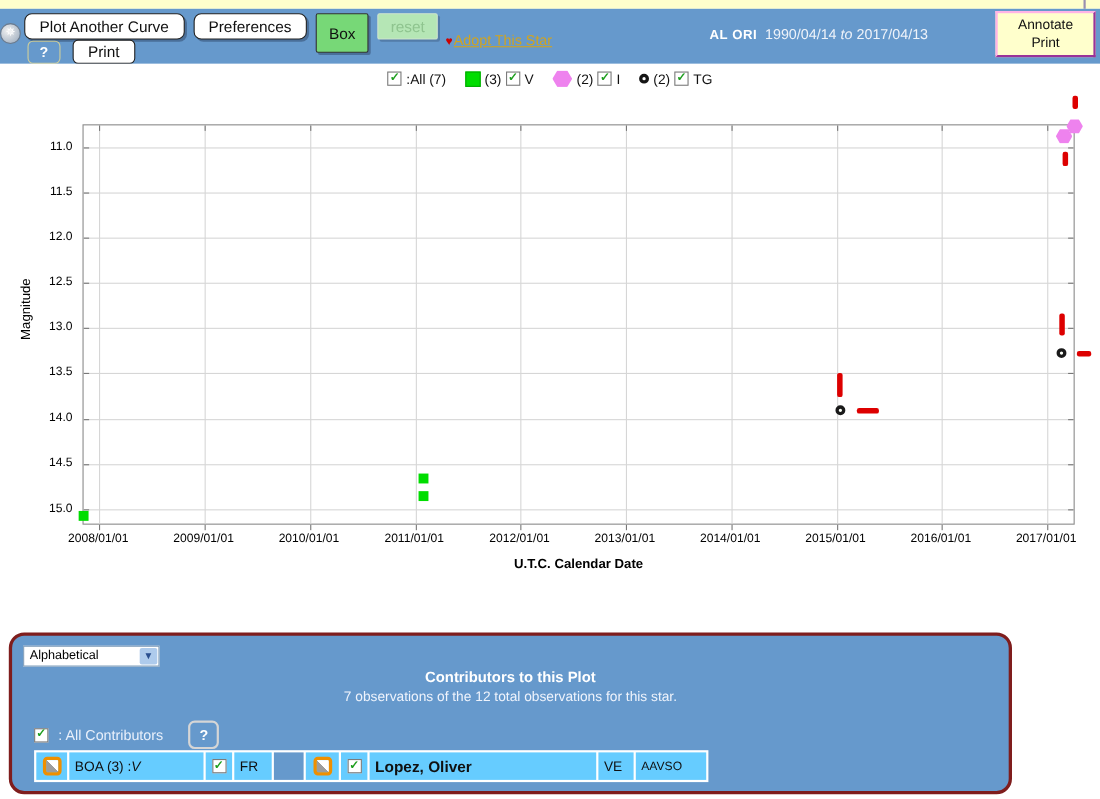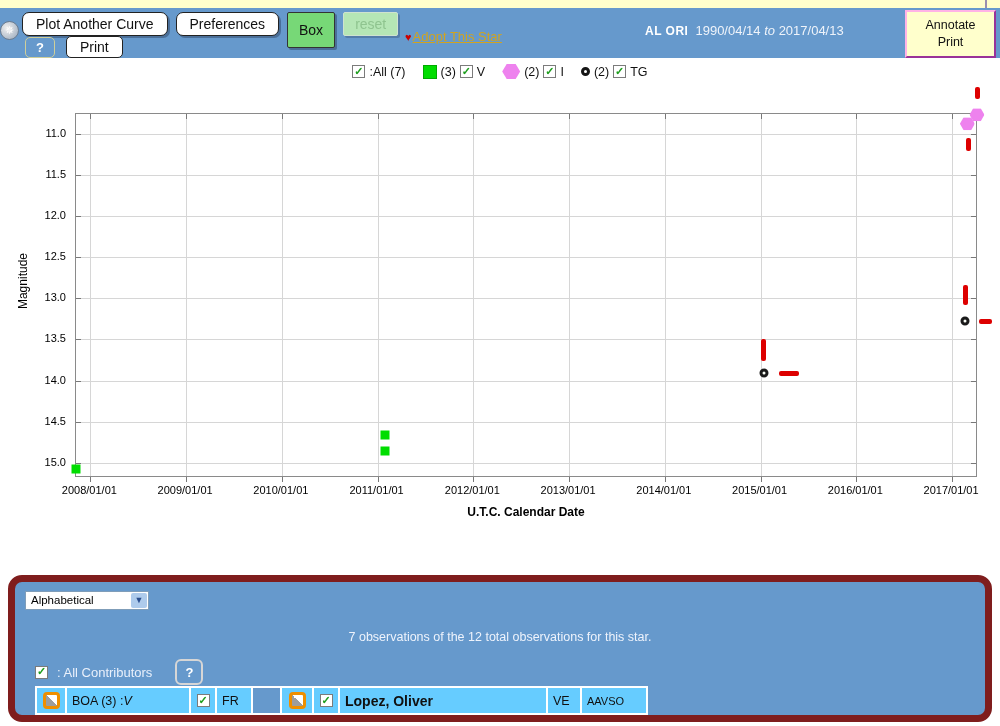"Annotate" .annotate { height: 48px -> 42px }
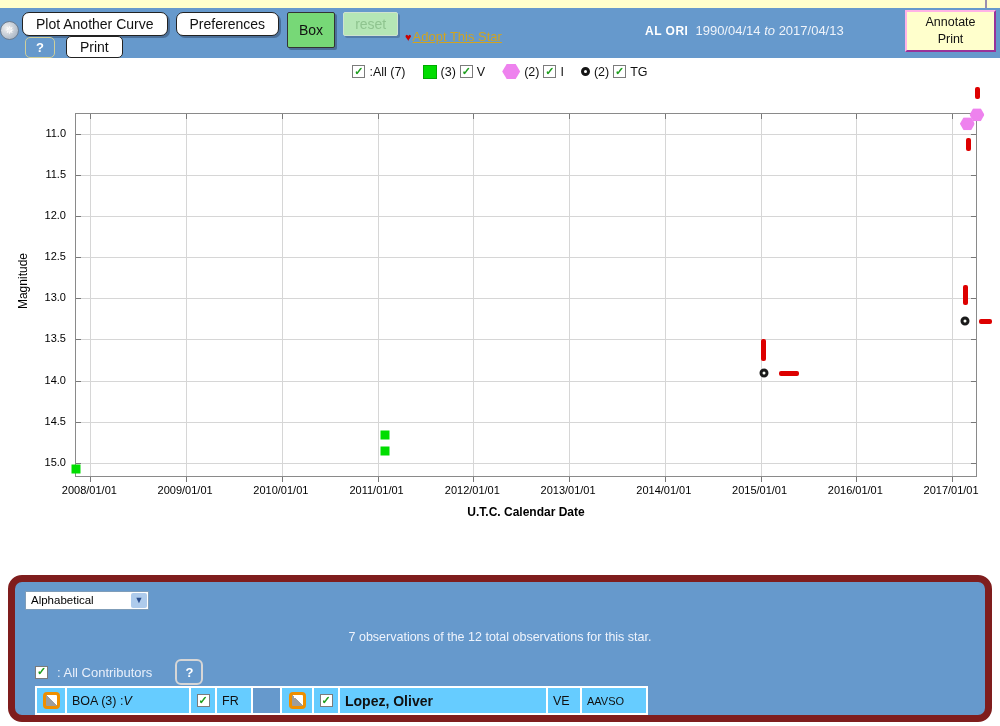"Alphabetical" .panel { border: 7px solid #7f1d1d -> 3px solid #7f1d1d; width: 984px -> 912px }
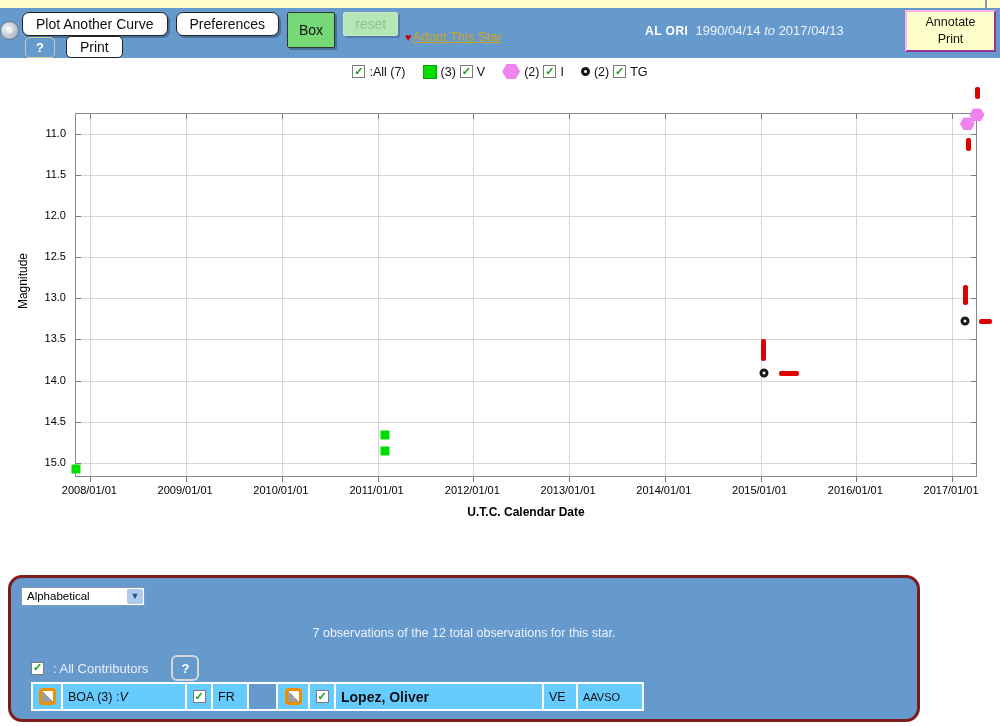"Contributors to this Plot" div.p-title { html: none -> <div>Contributors to this Plot</div> }
